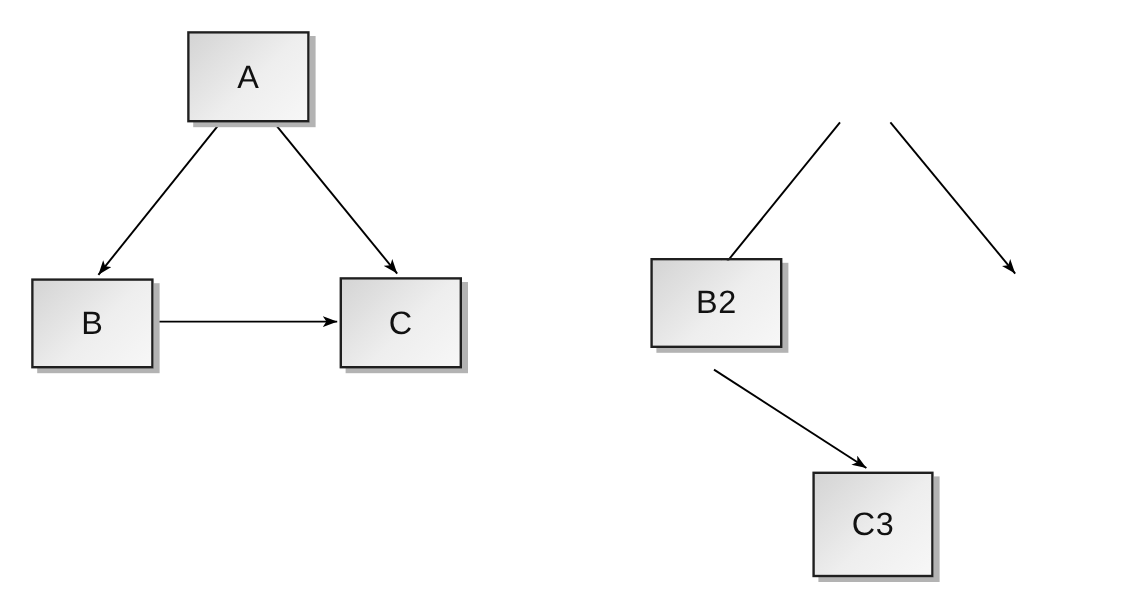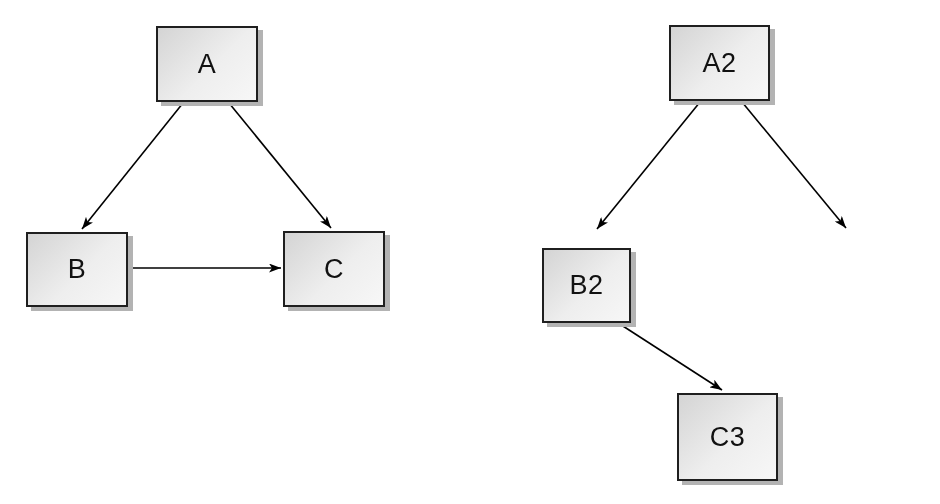"A2" div.node { html: <div> <span>A2</span> </div> -> none }
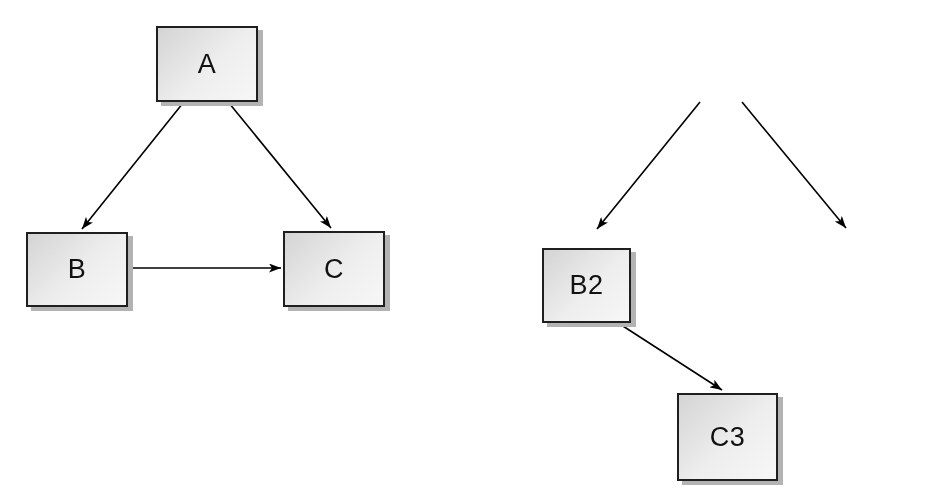"B2" div.node { top: 248px -> 215px; width: 89px -> 110px }
